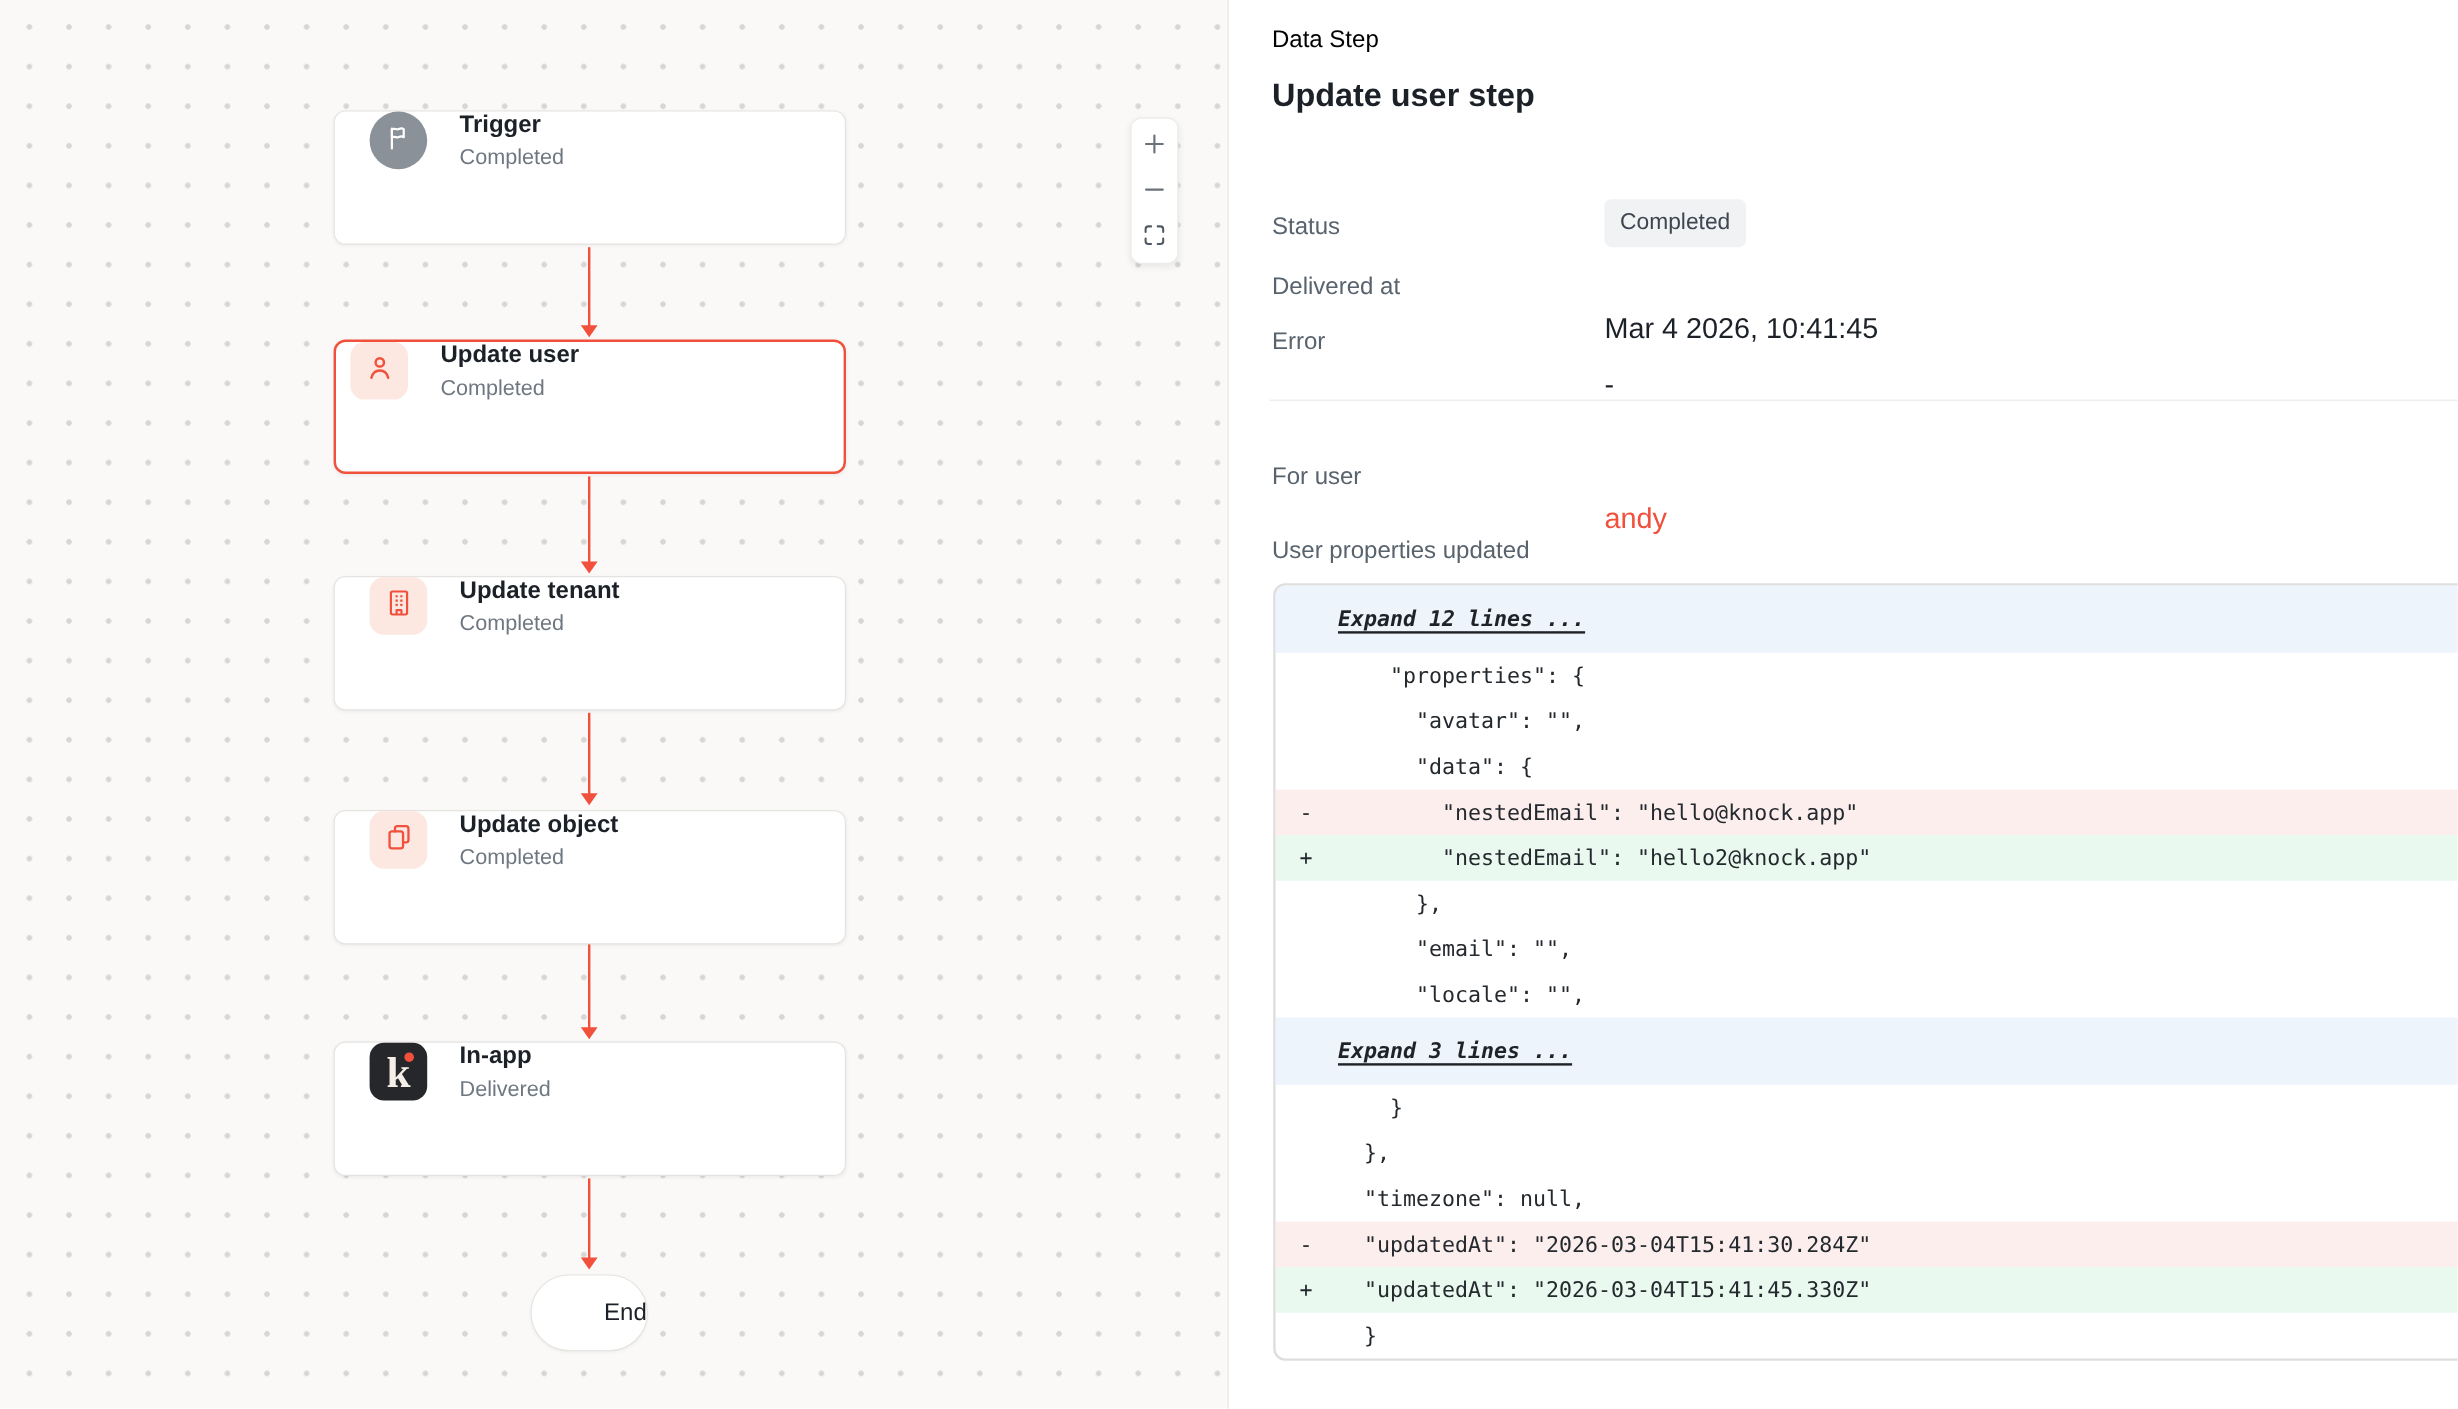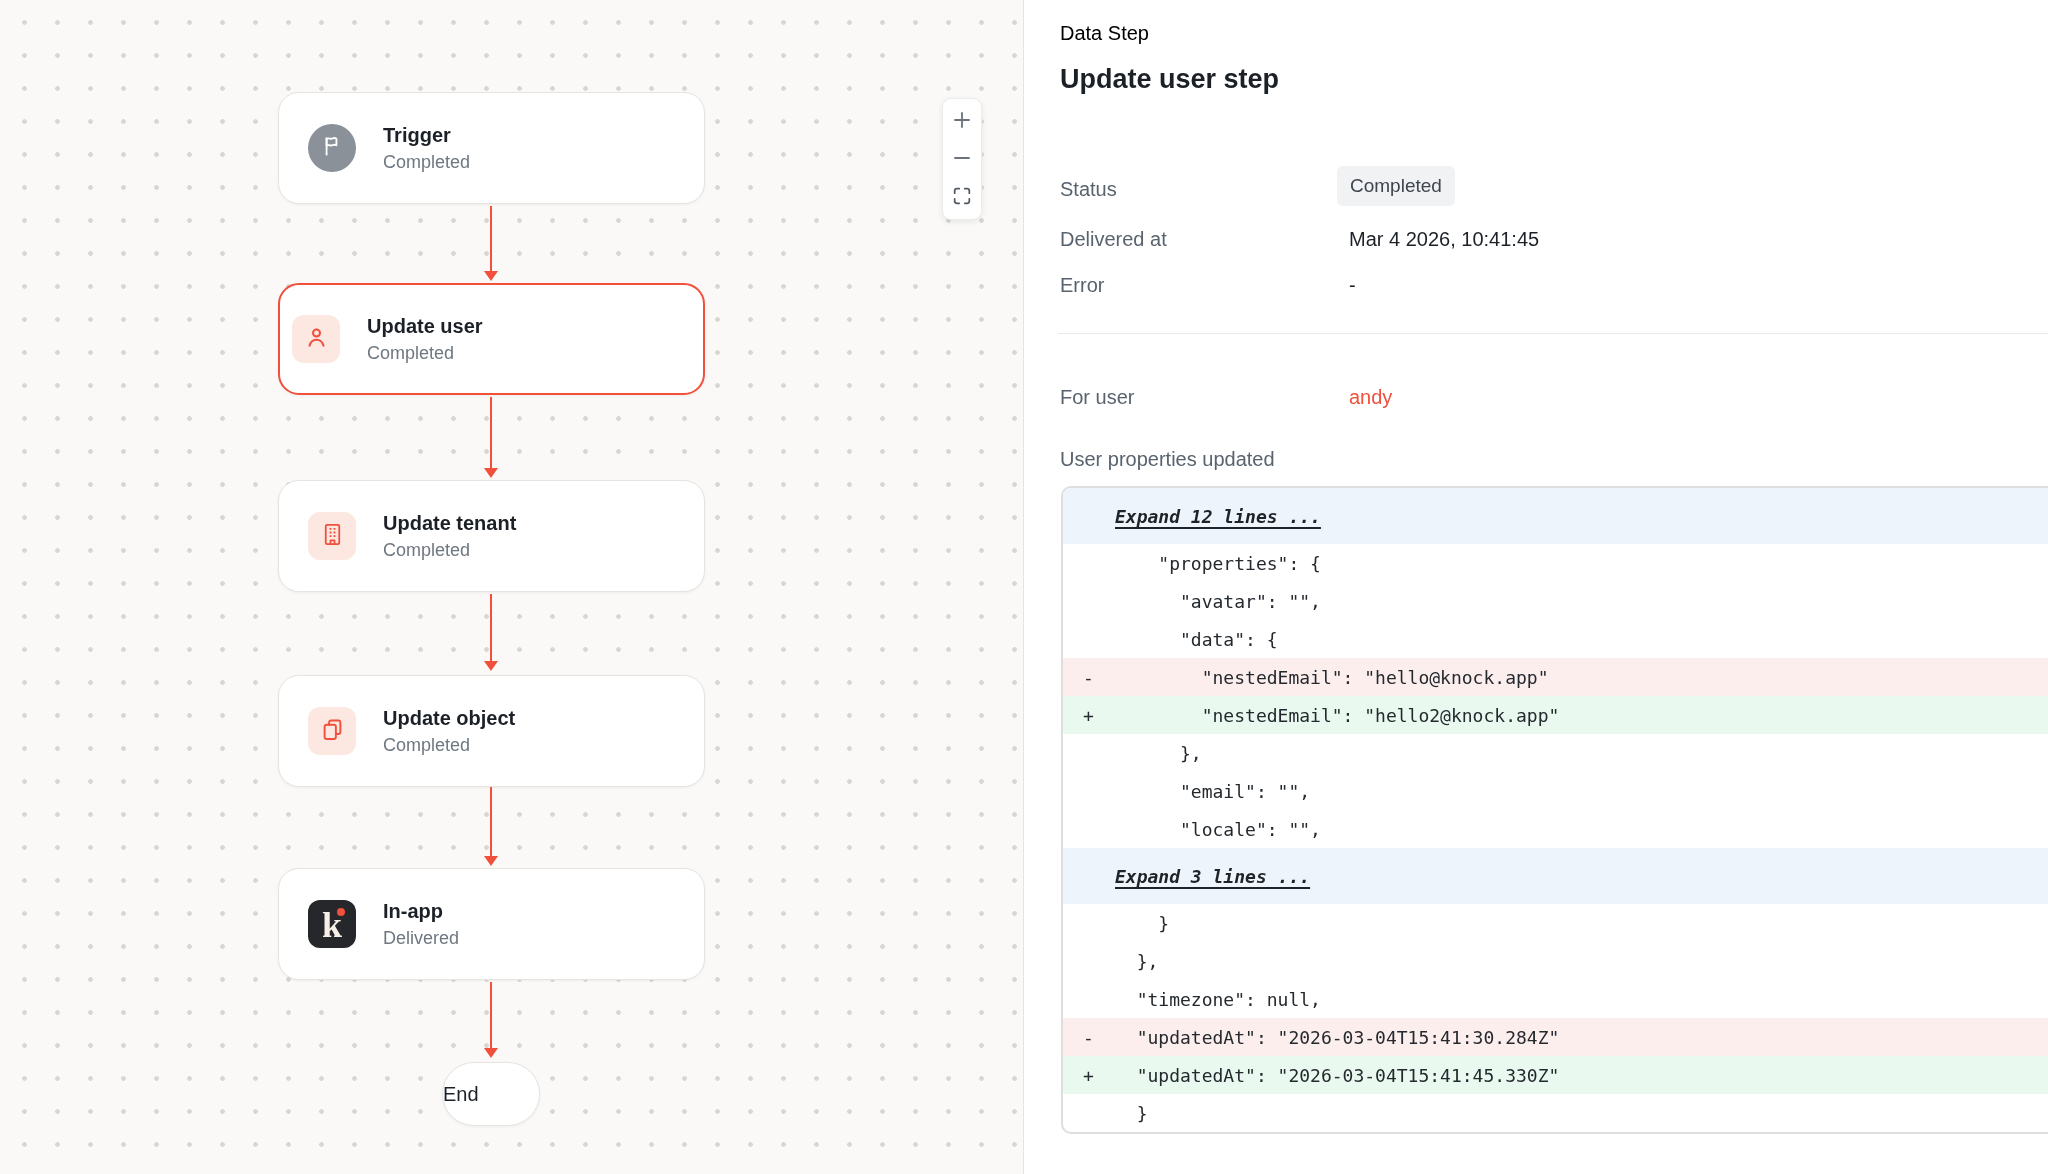"Trigger" .node { align-items: center -> flex-start; border-radius: 21px -> 10px }
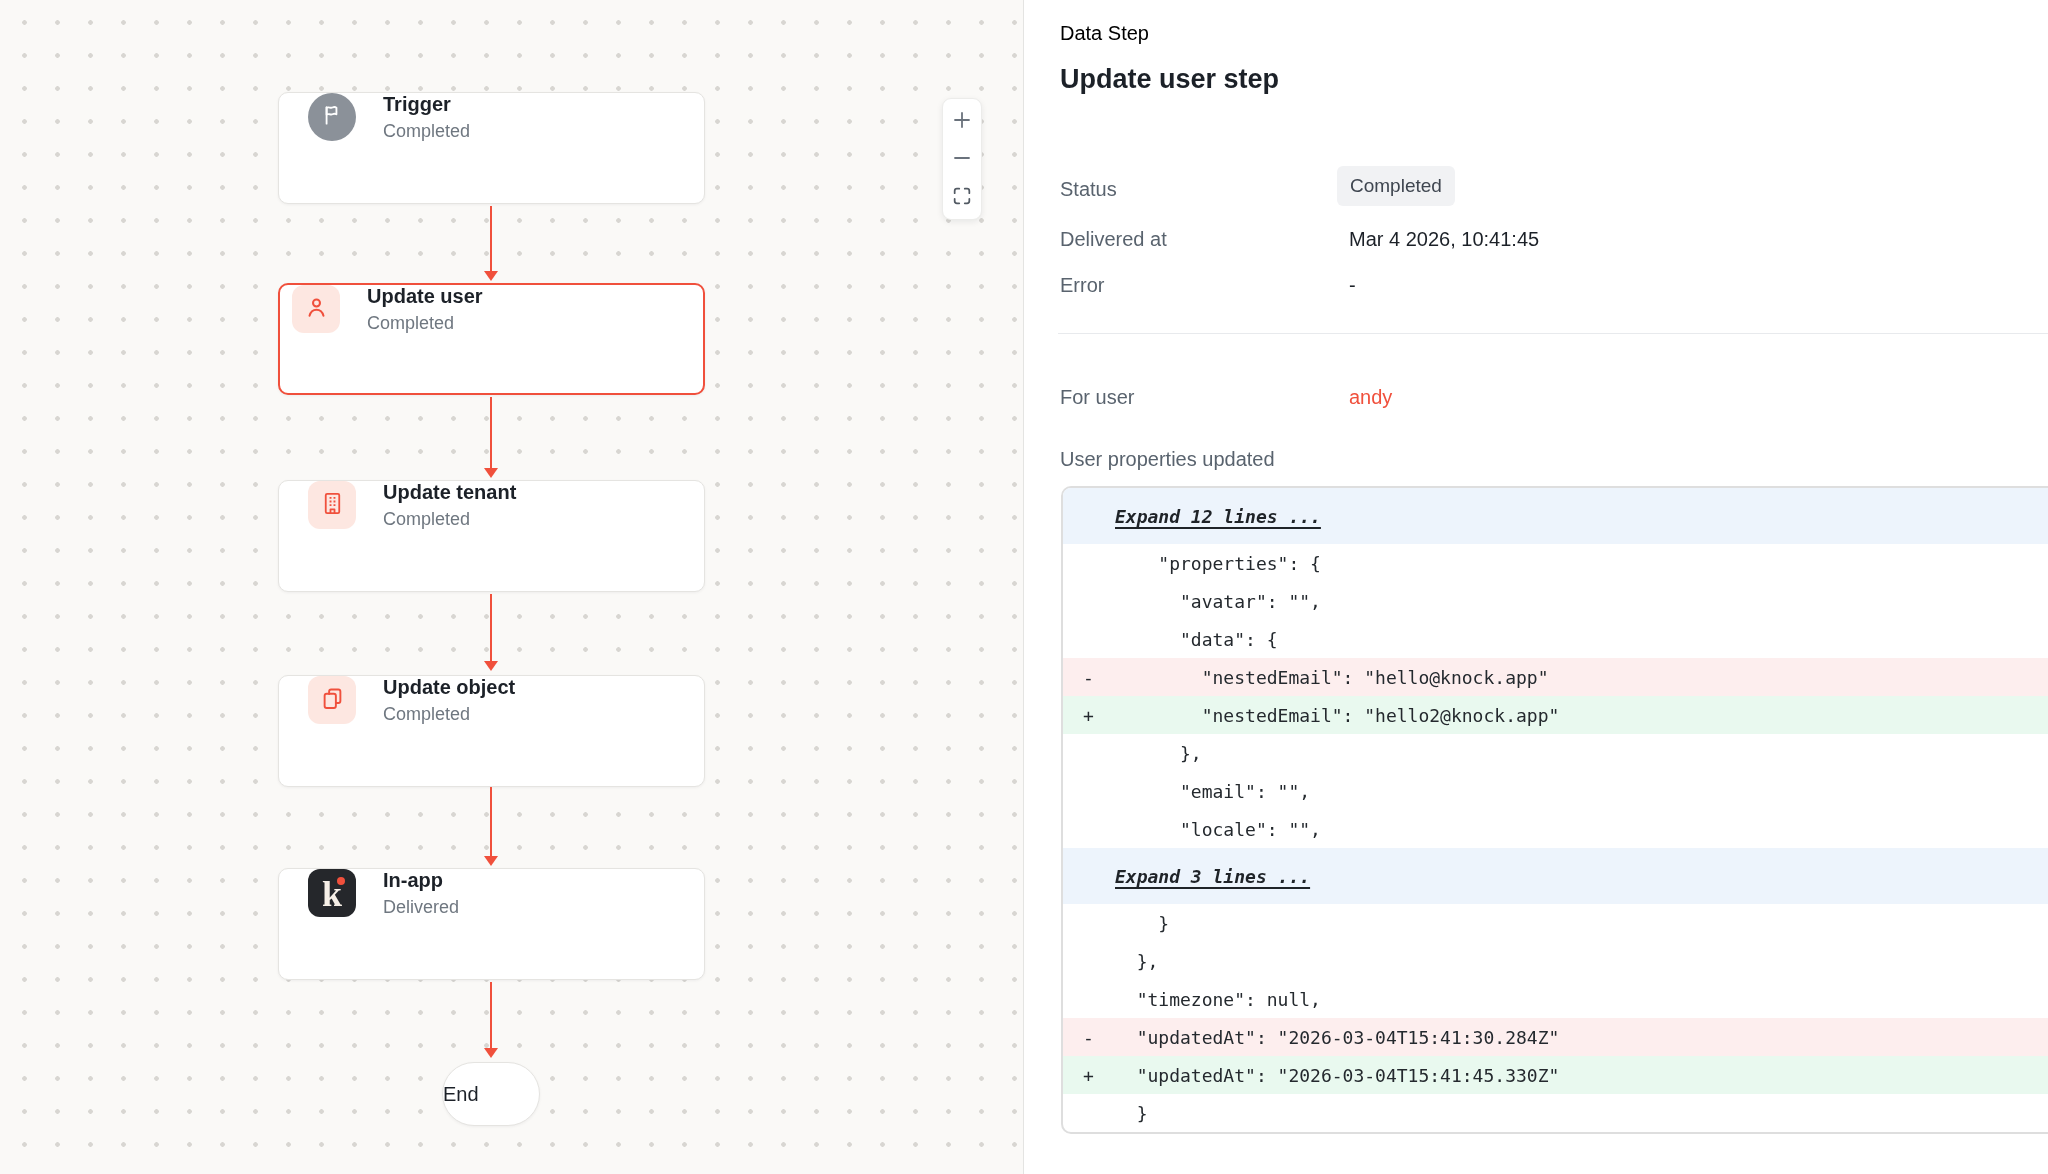"Mar 4 2026, 10:41:45" .field-value { font-size: 20px -> 24px; left: 325px -> 313px; margin-top: none -> 33px }
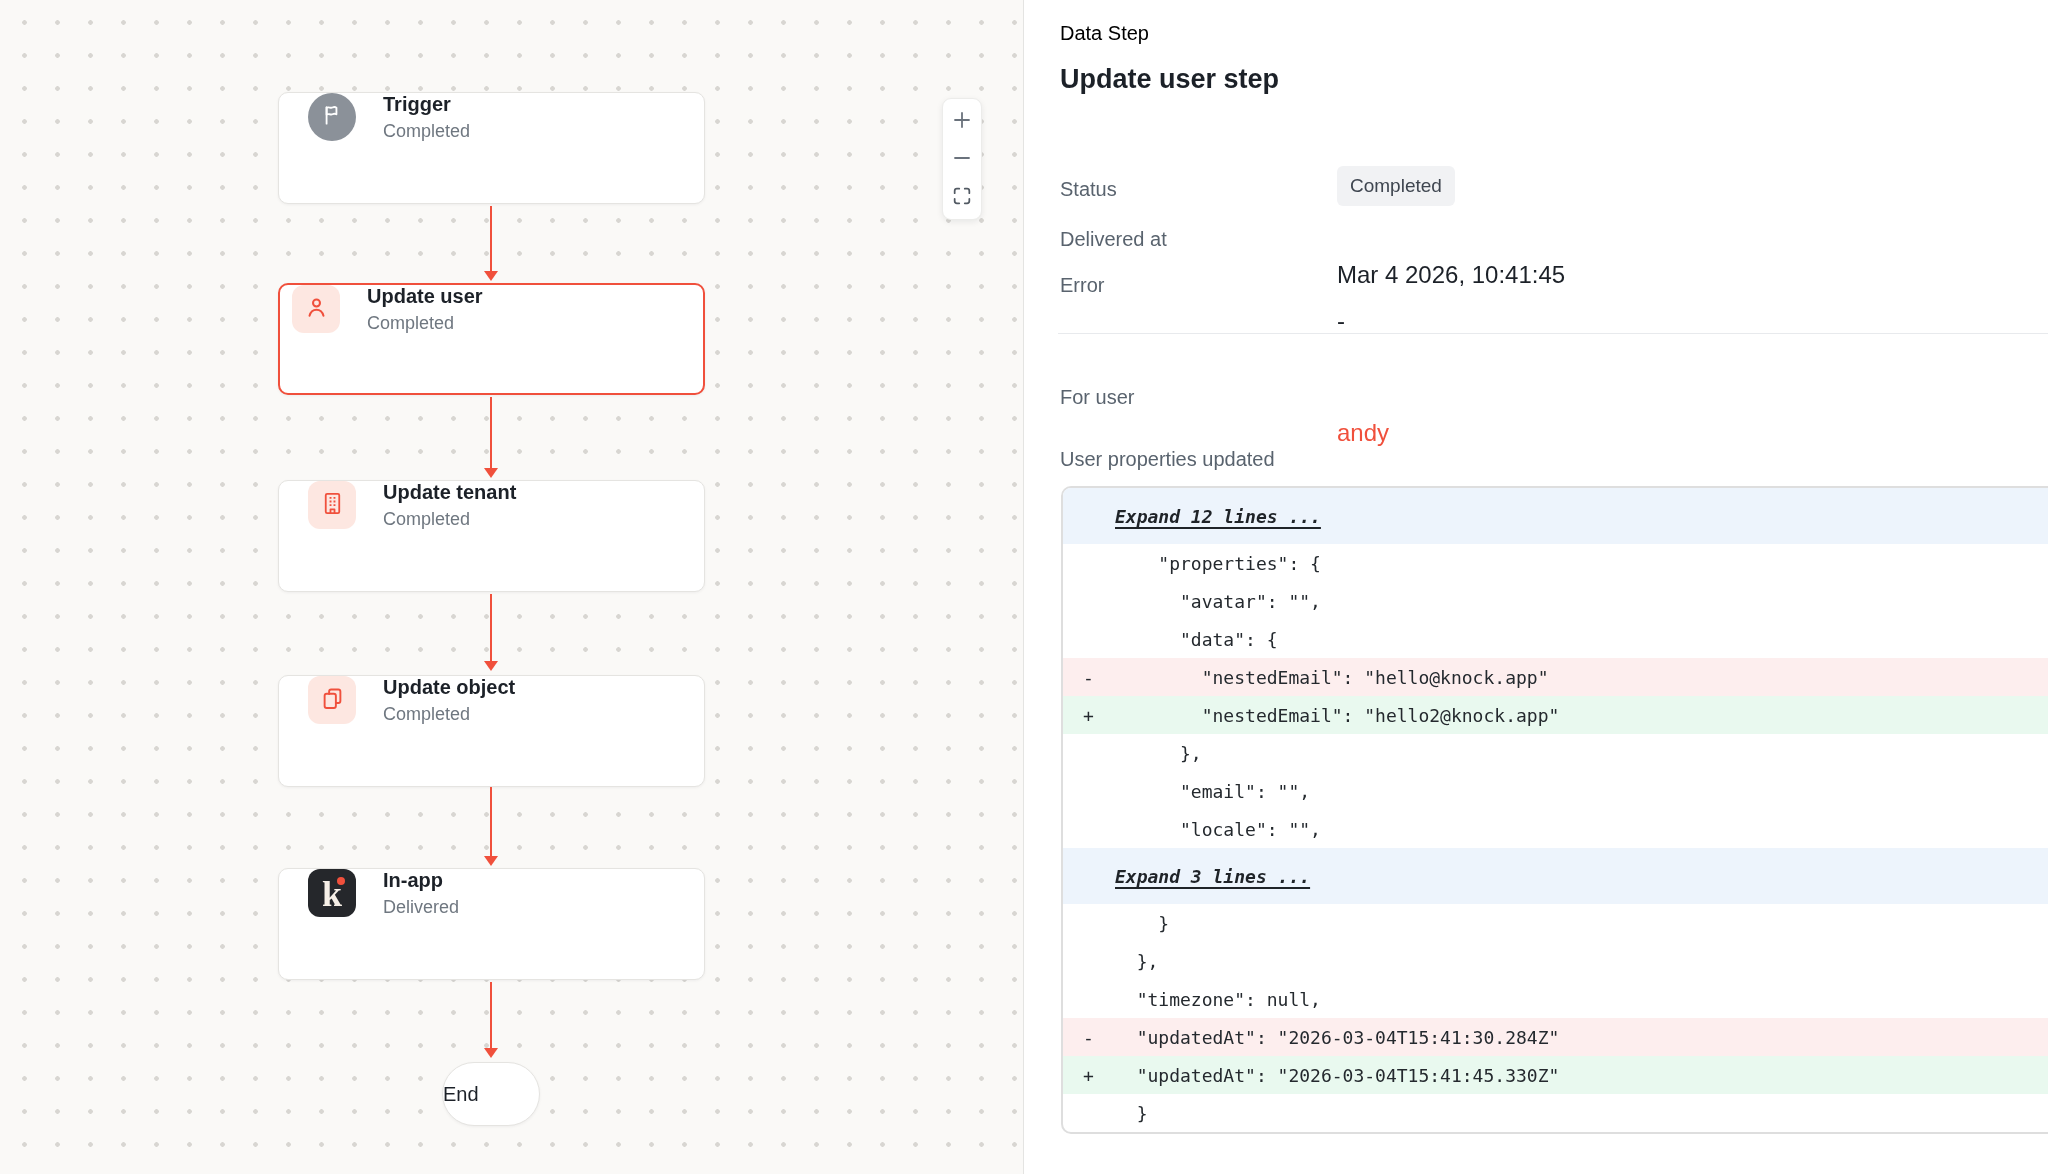"End" .end-pill { justify-content: flex-start -> flex-end }
